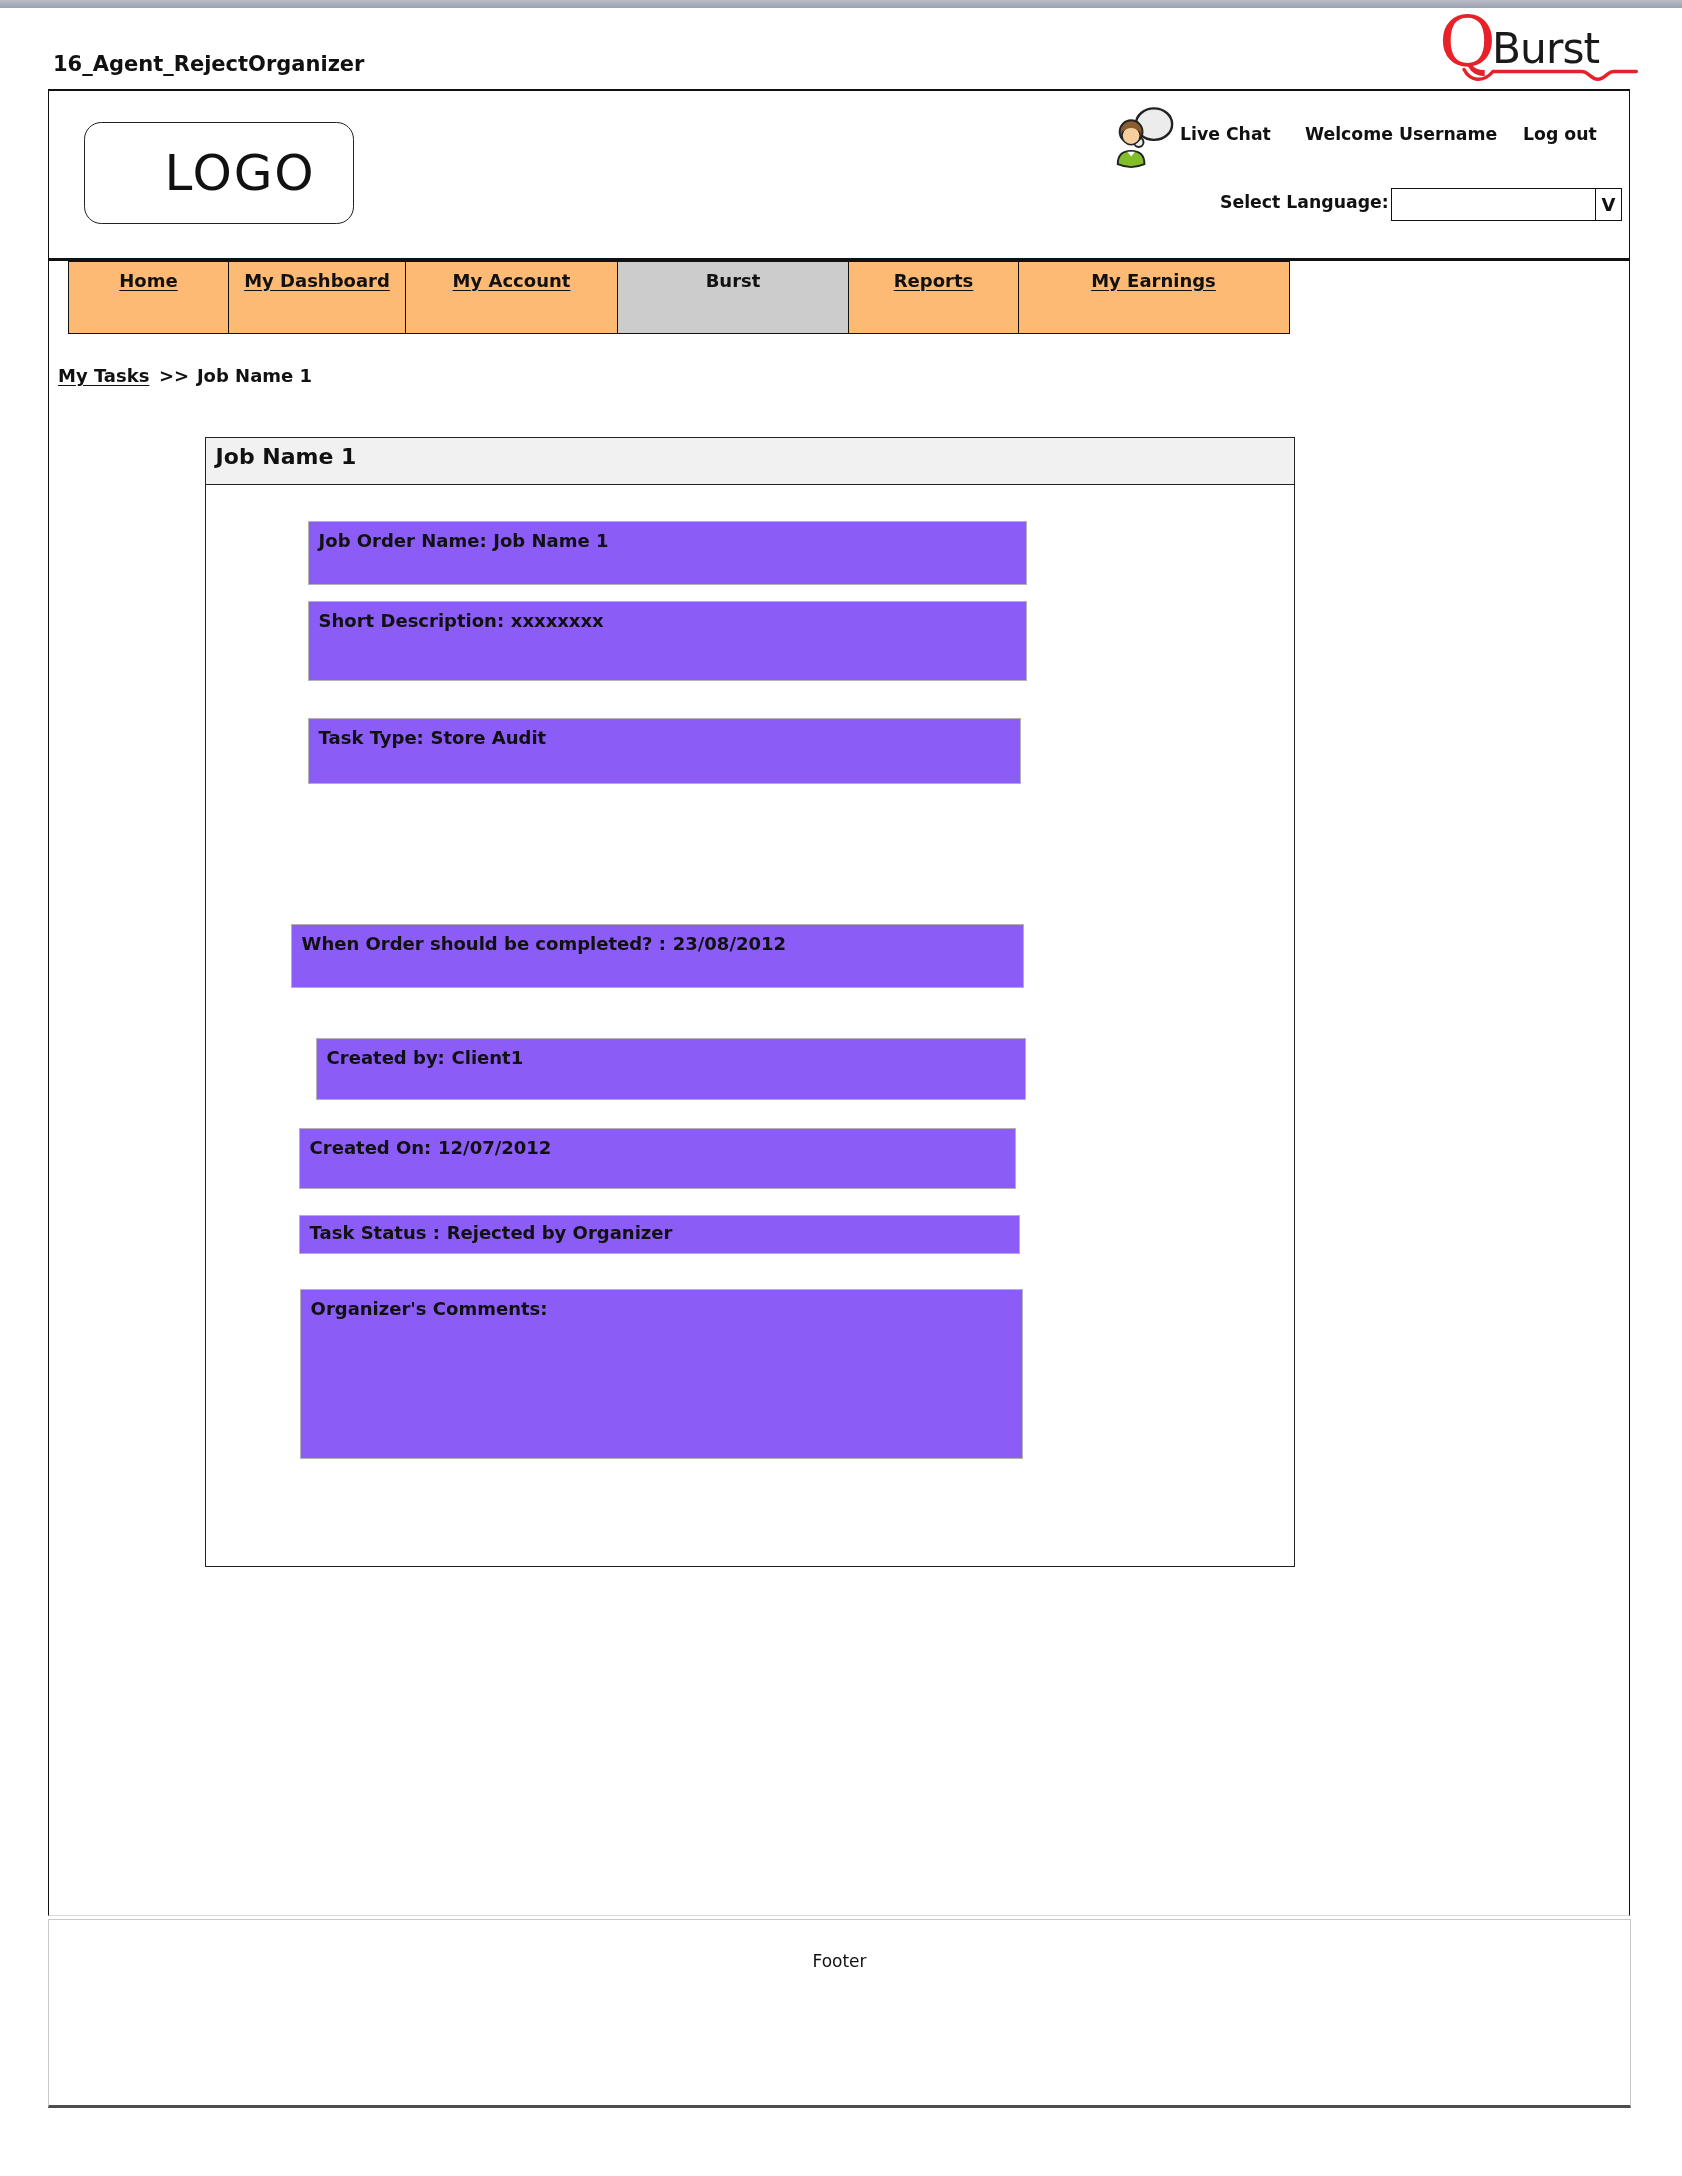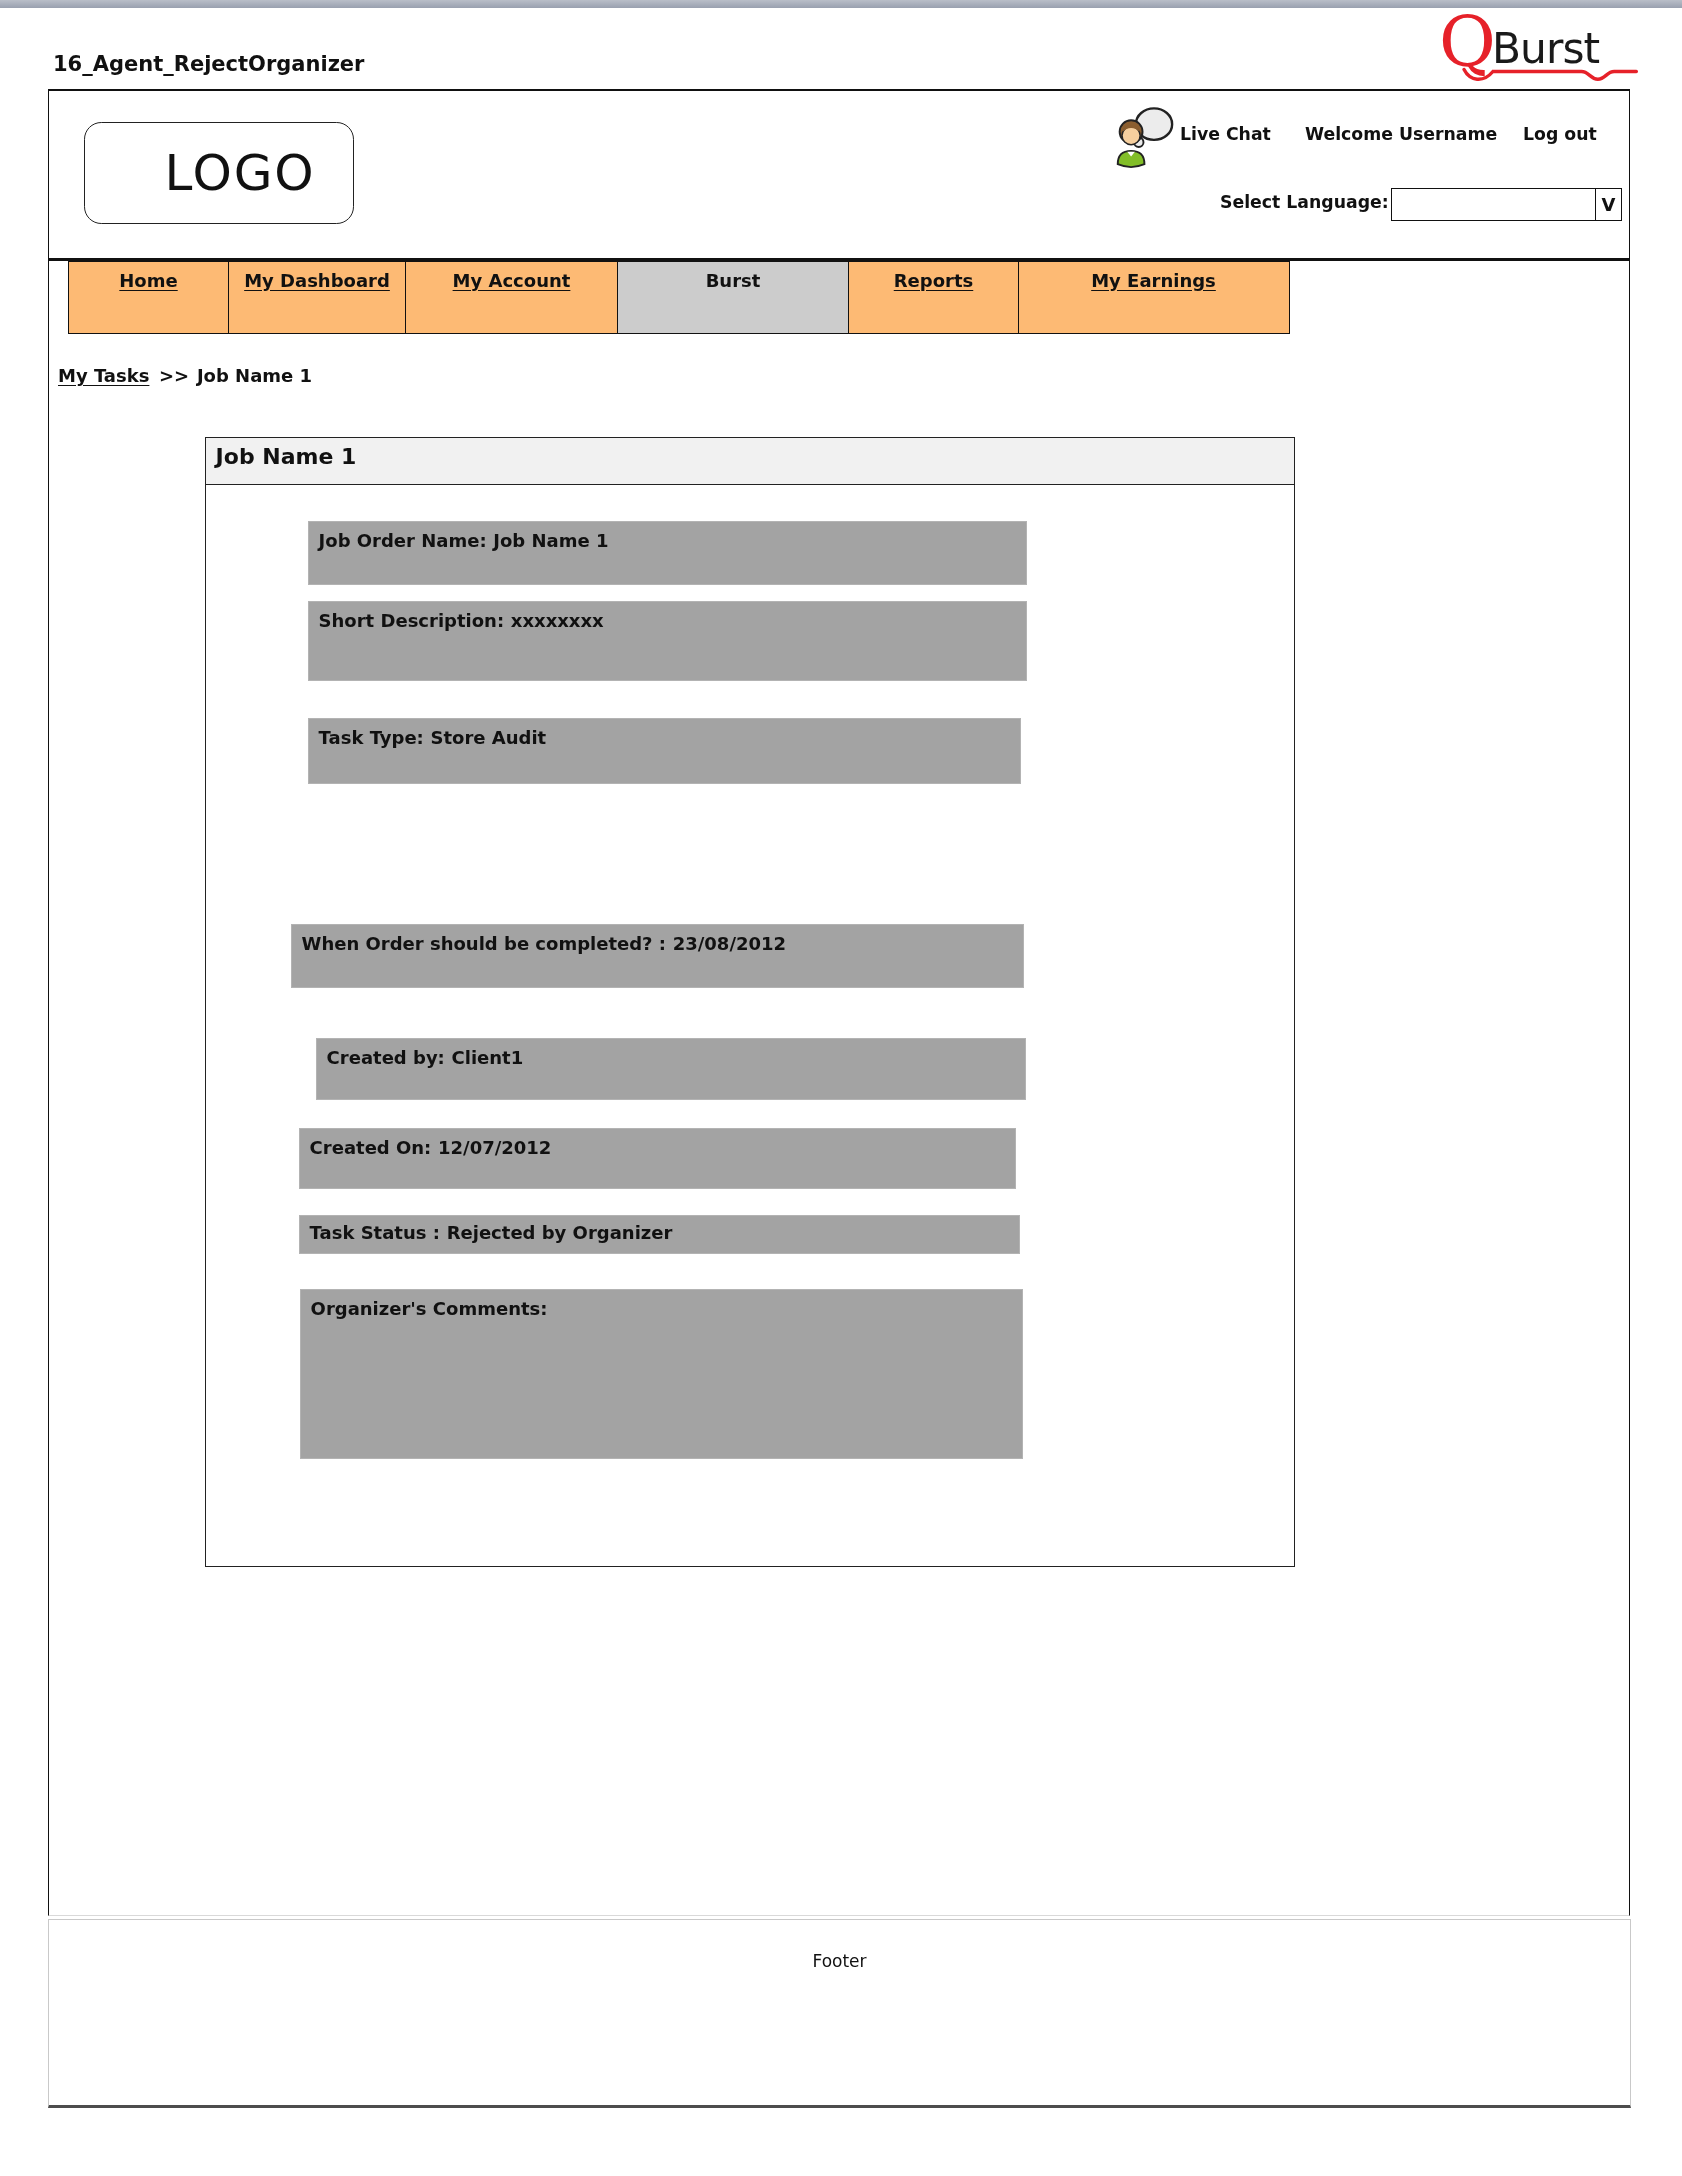"Job Order Name: Job Name" .field { background: #a3a3a3 -> #8b5cf6 }
